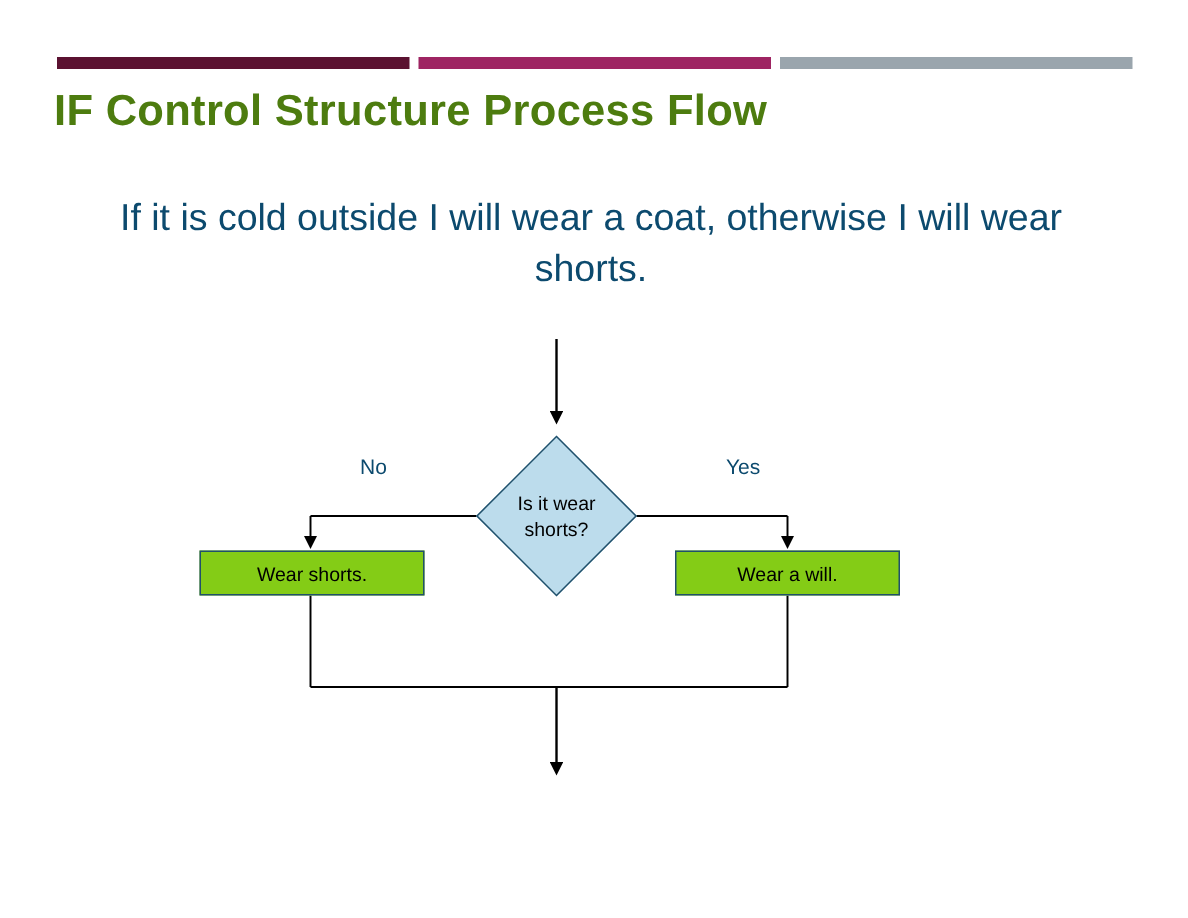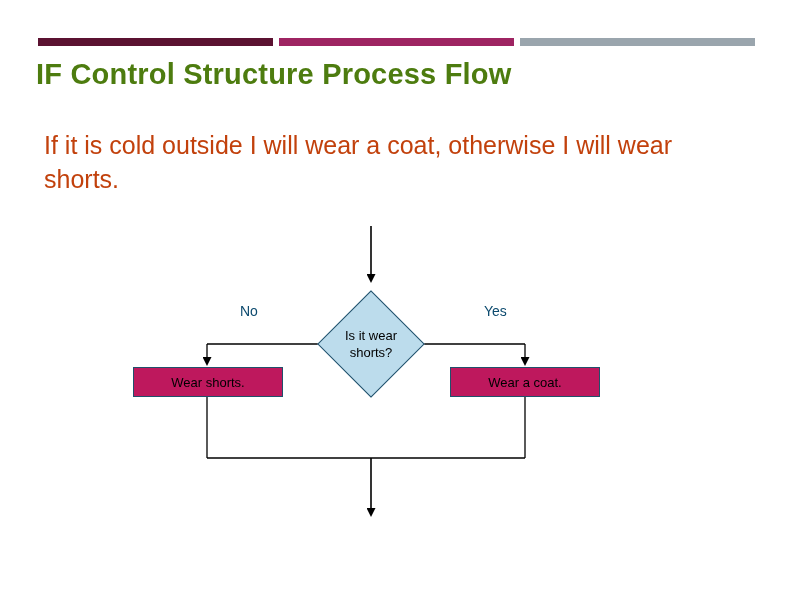"If it is cold outside" .paragraph { color: #c2410c -> #0c4a6e; text-align: none -> center }
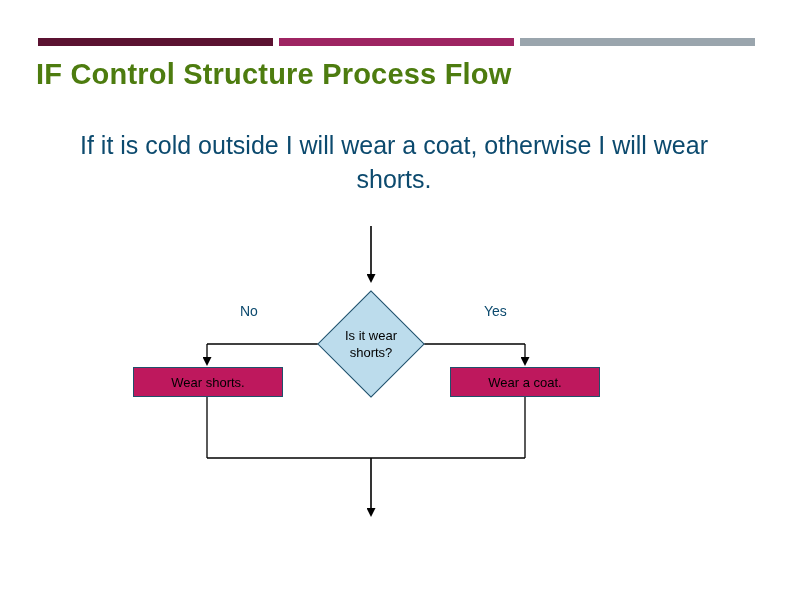"Wear shorts." .node-box { background: #be185d -> #84cc16 }
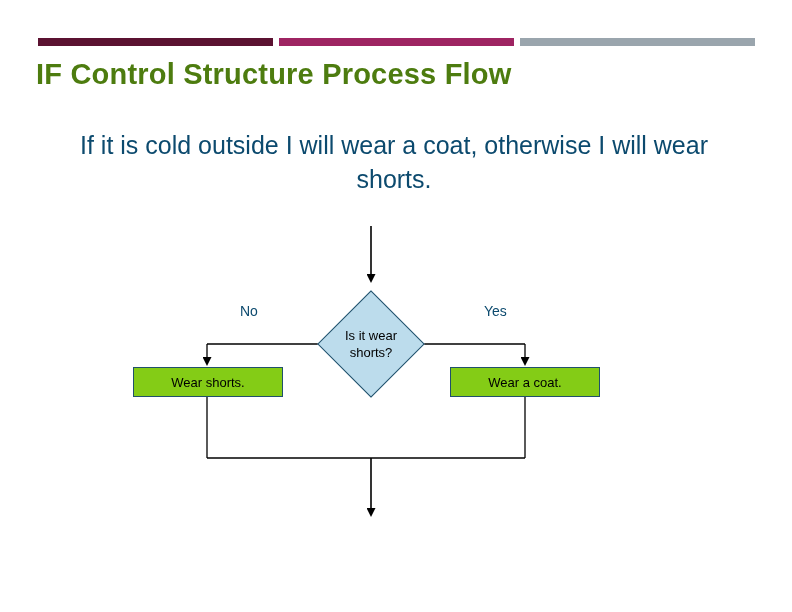"Wear a coat." span { text: coat -> will }
